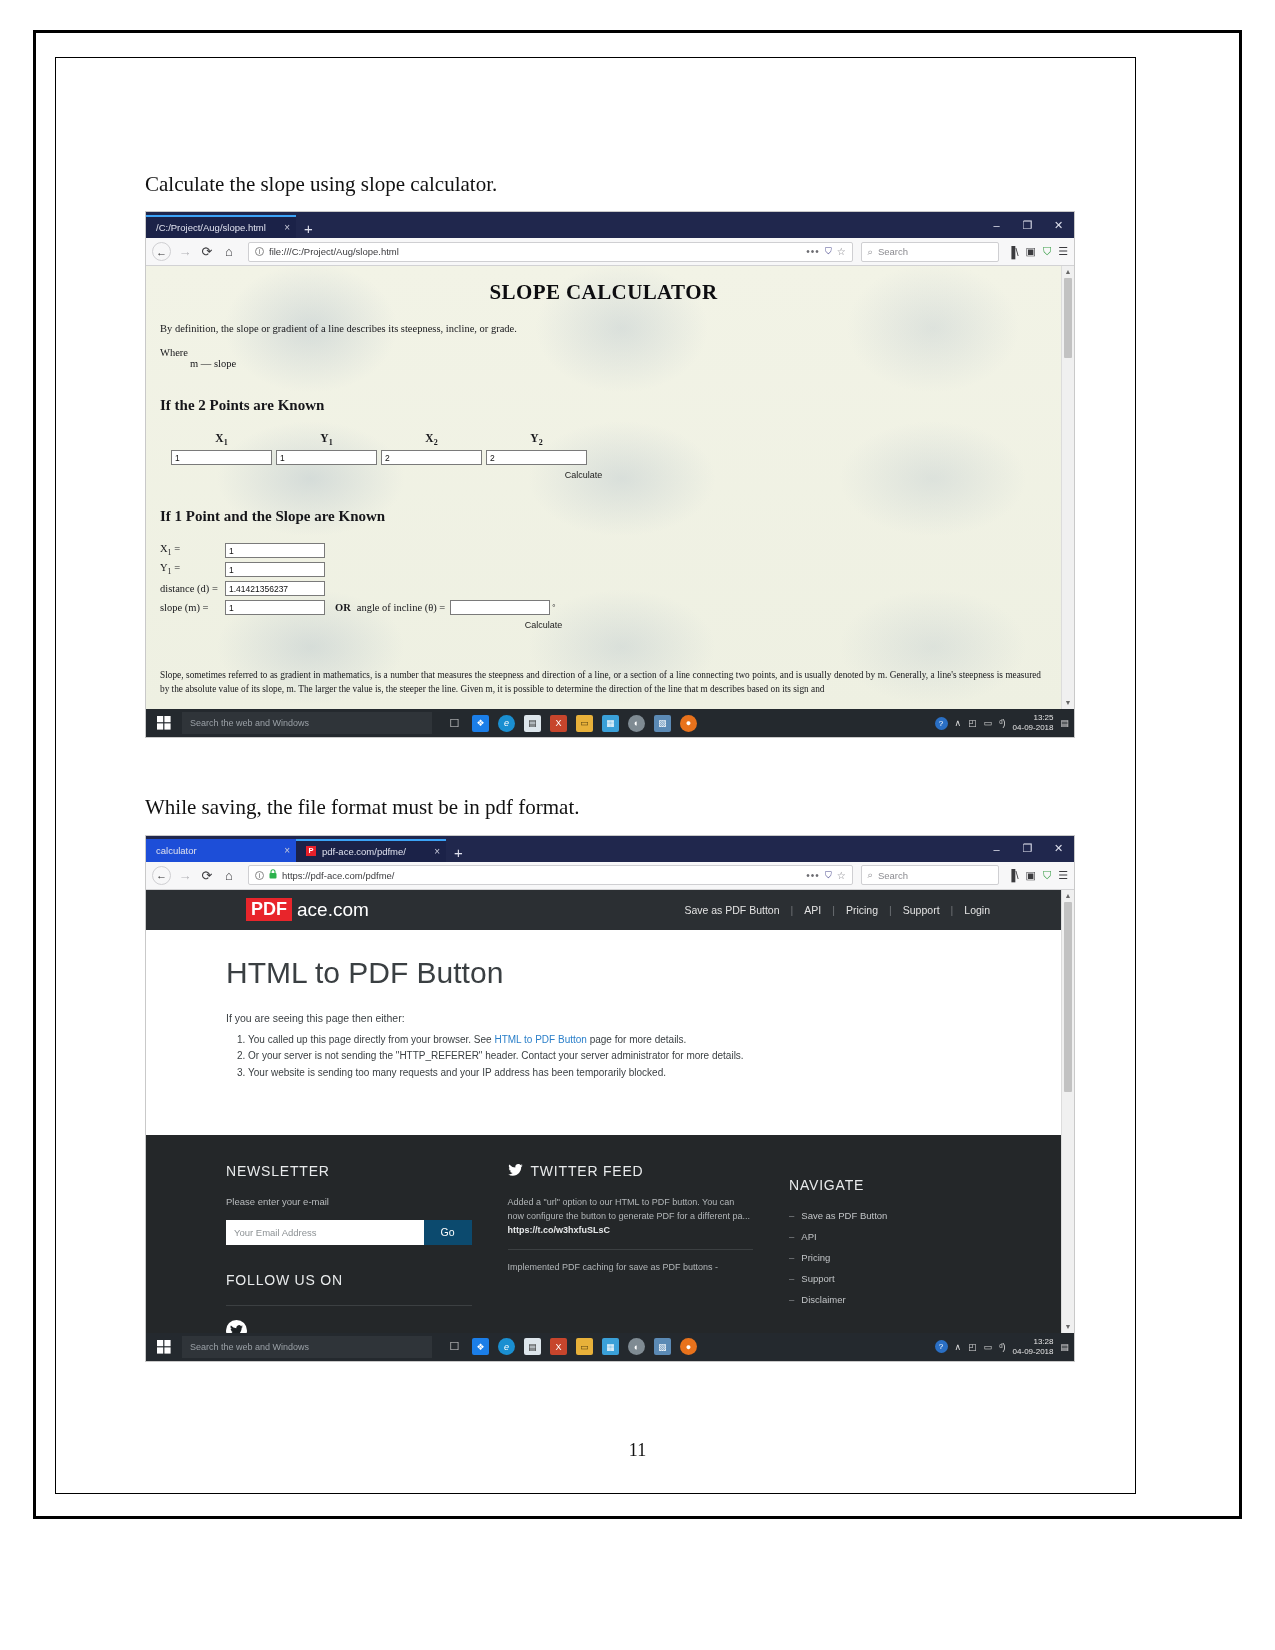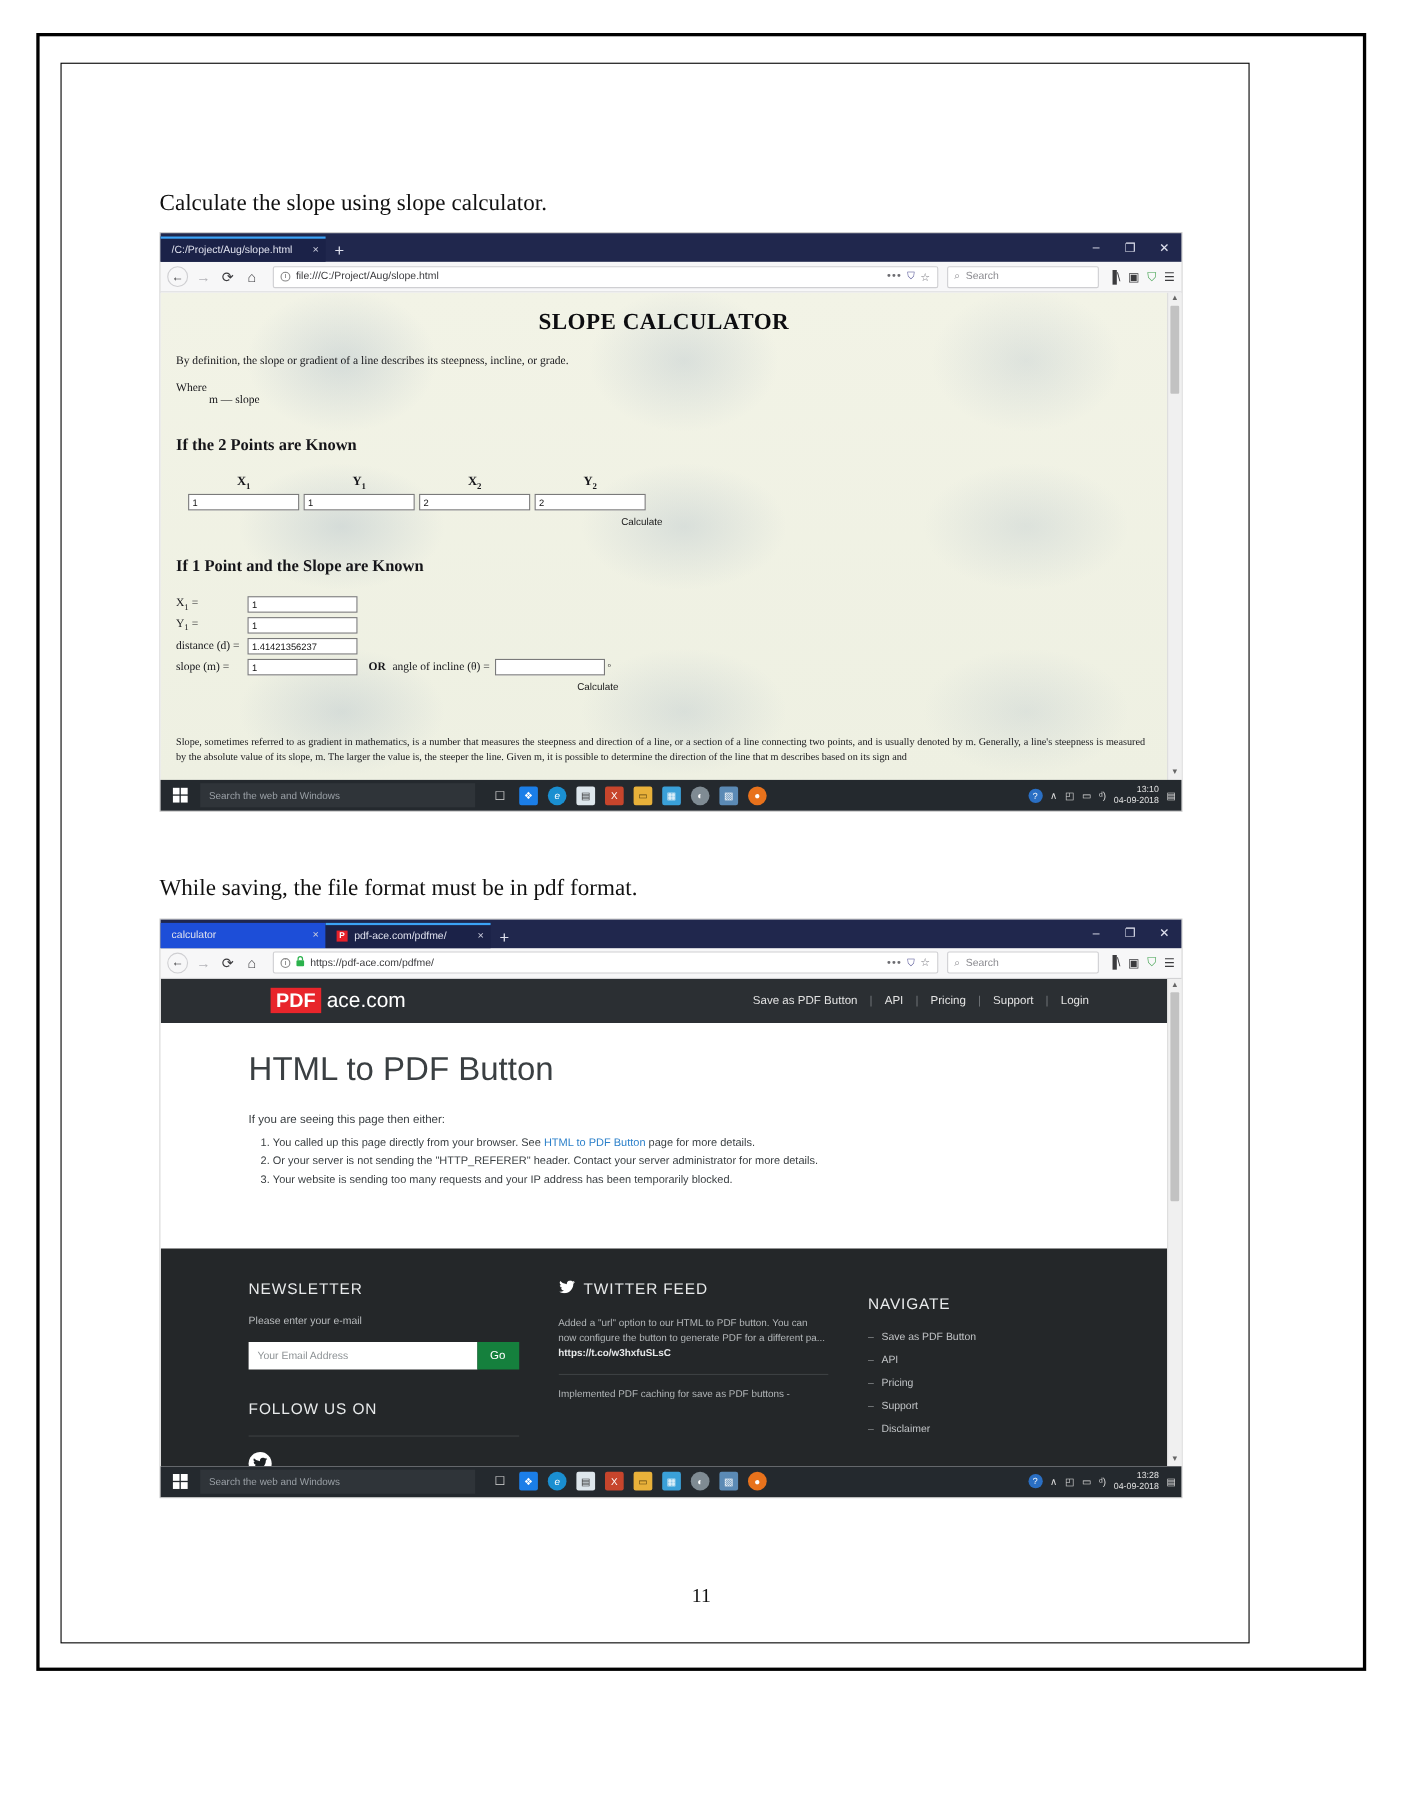"13:10" span { text: 13:10 -> 13:25 }
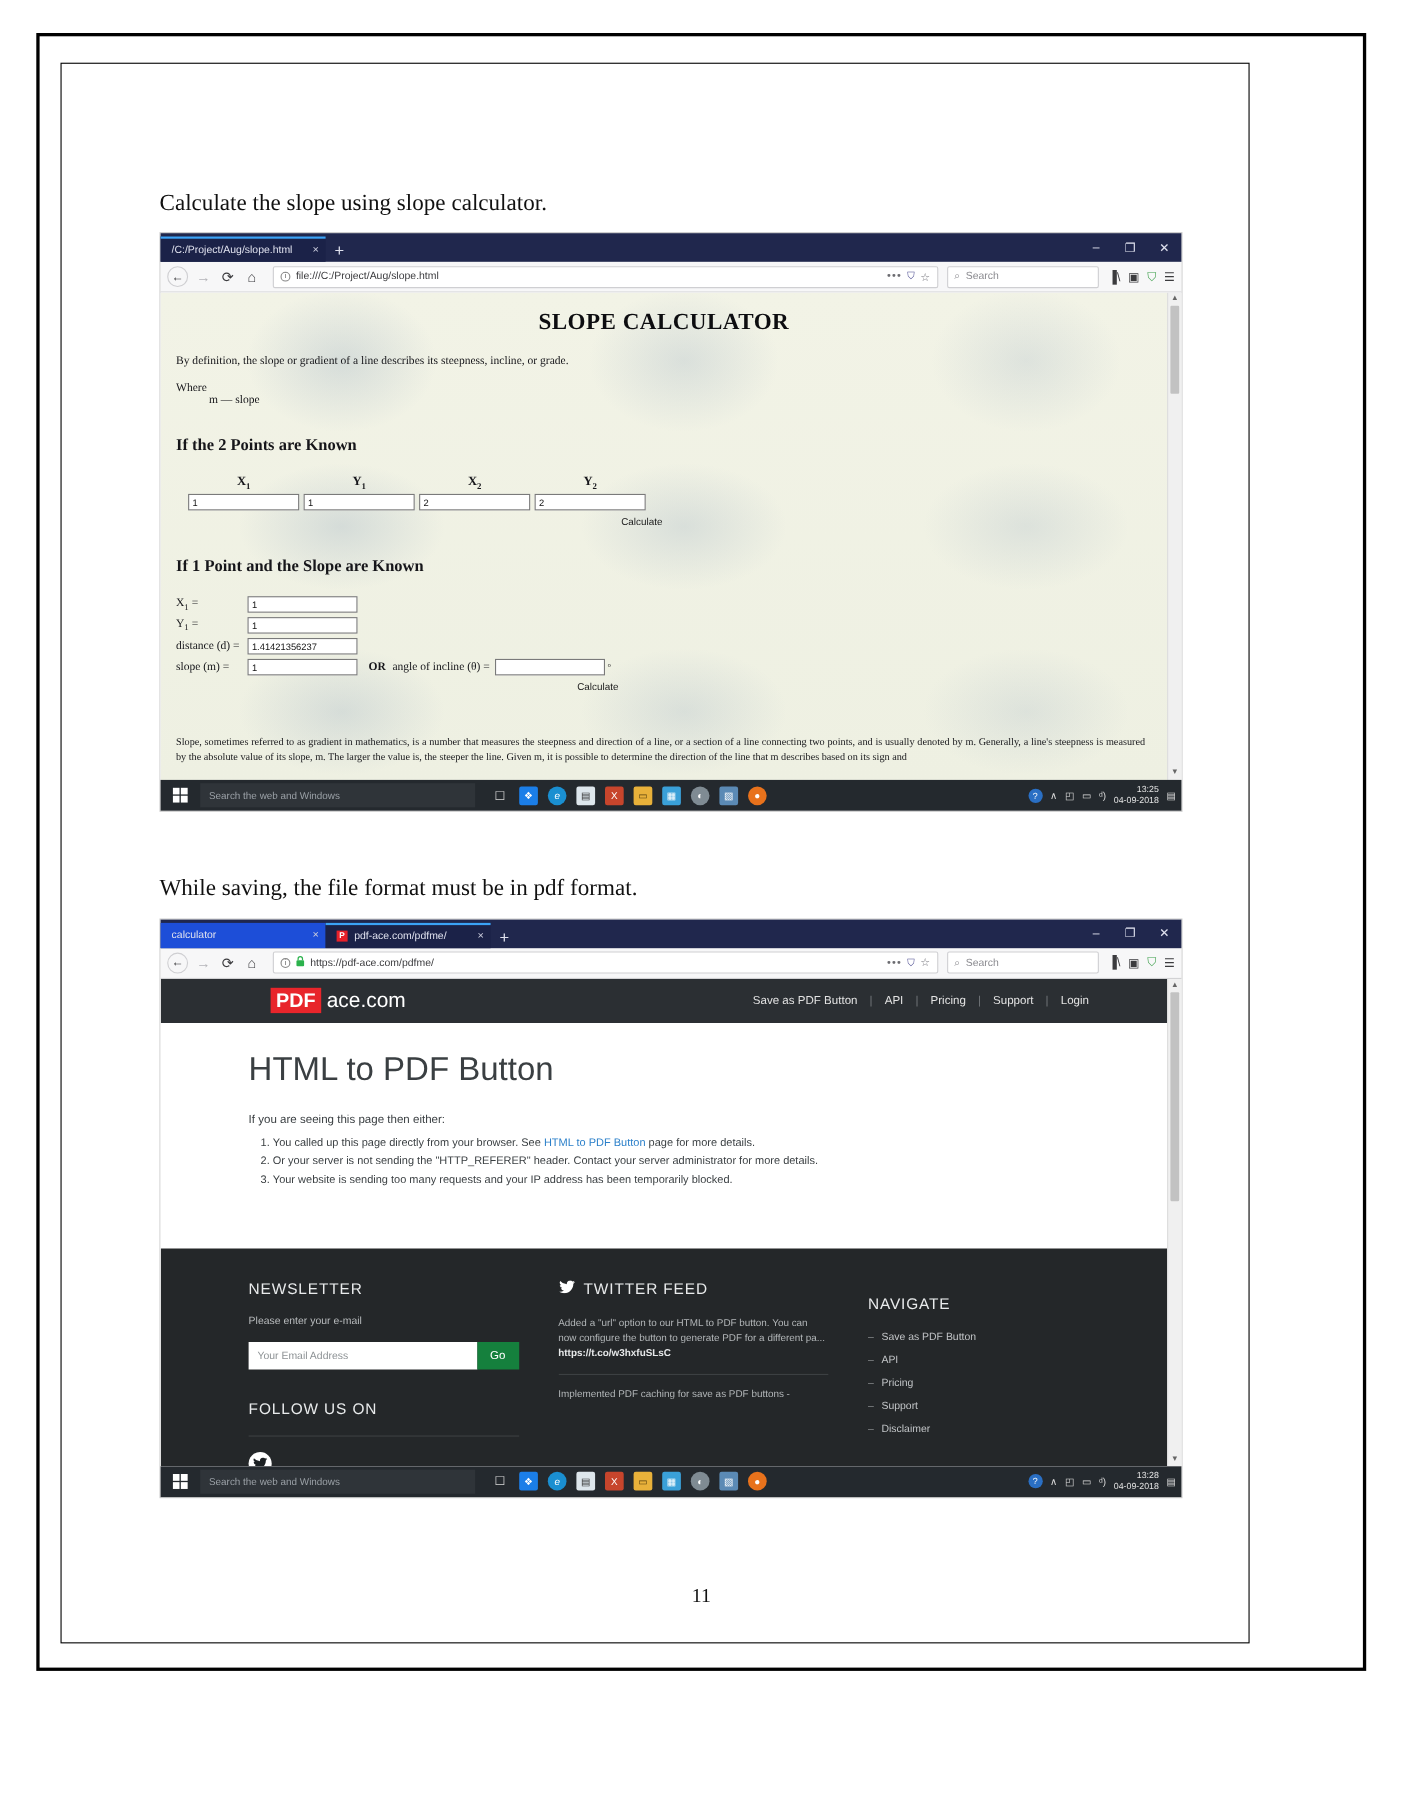"Go" .go-btn { background: #15803d -> #0c4a6e; width: 38px -> 48px }
